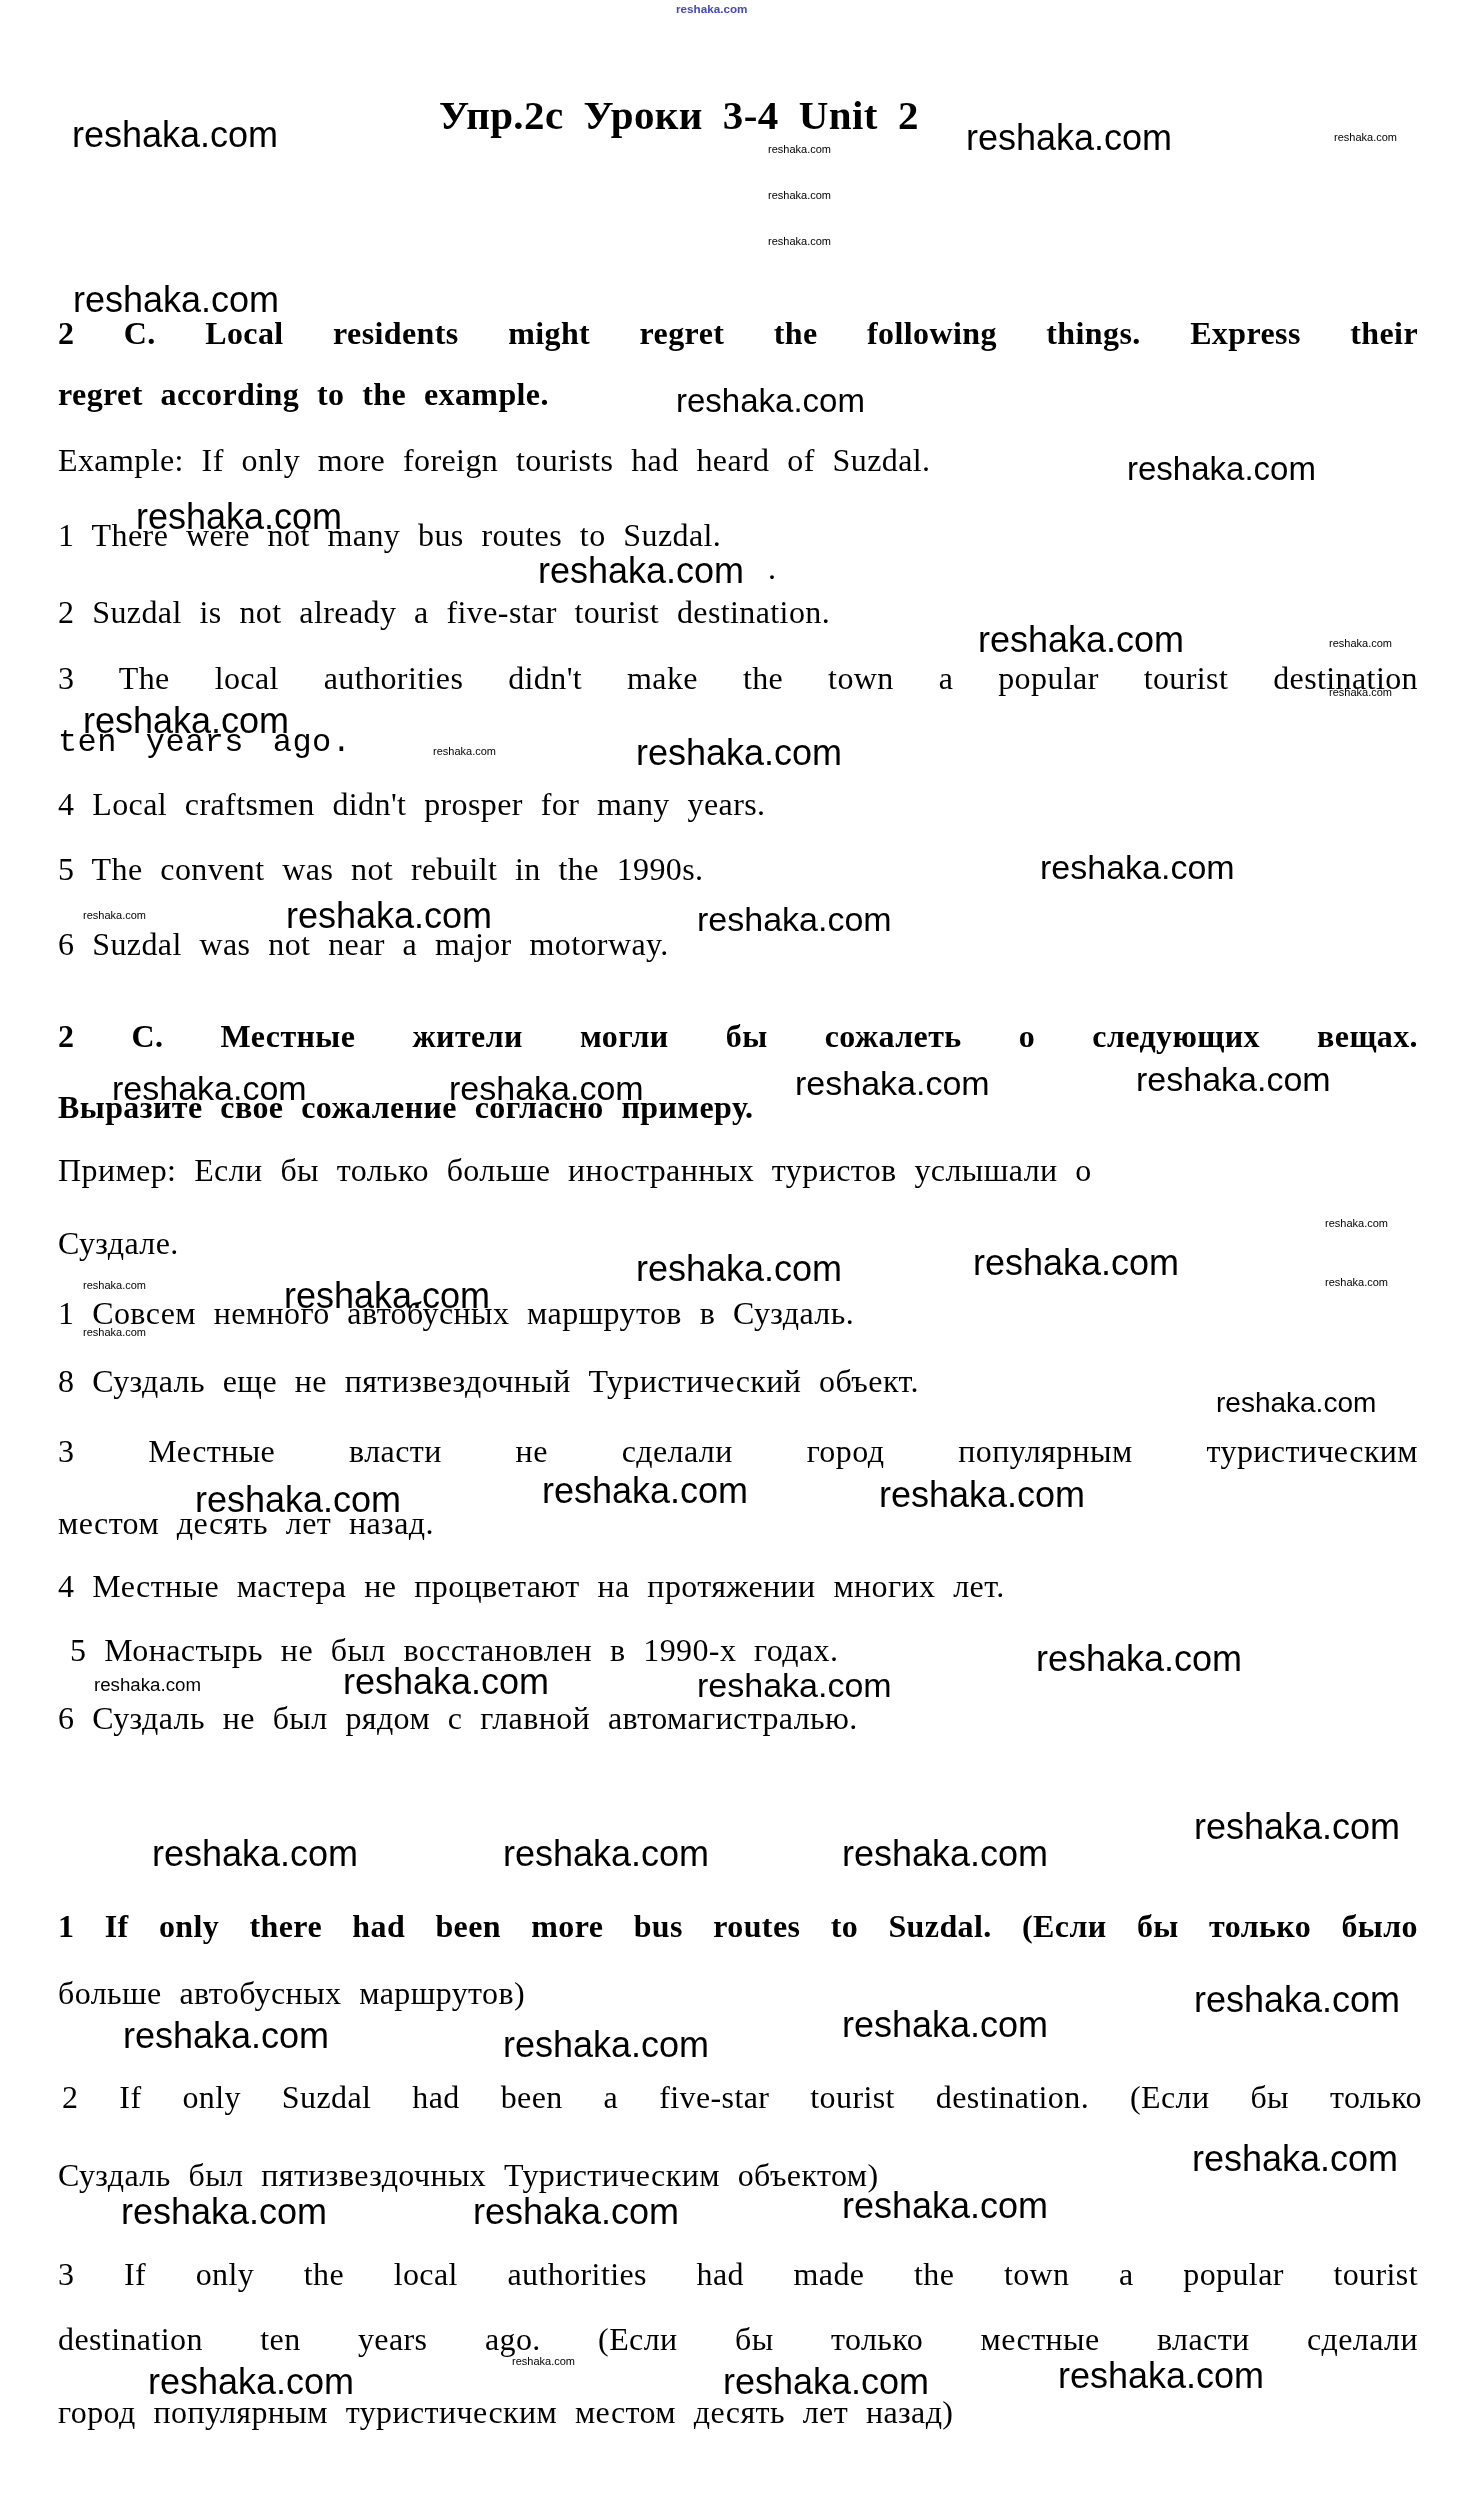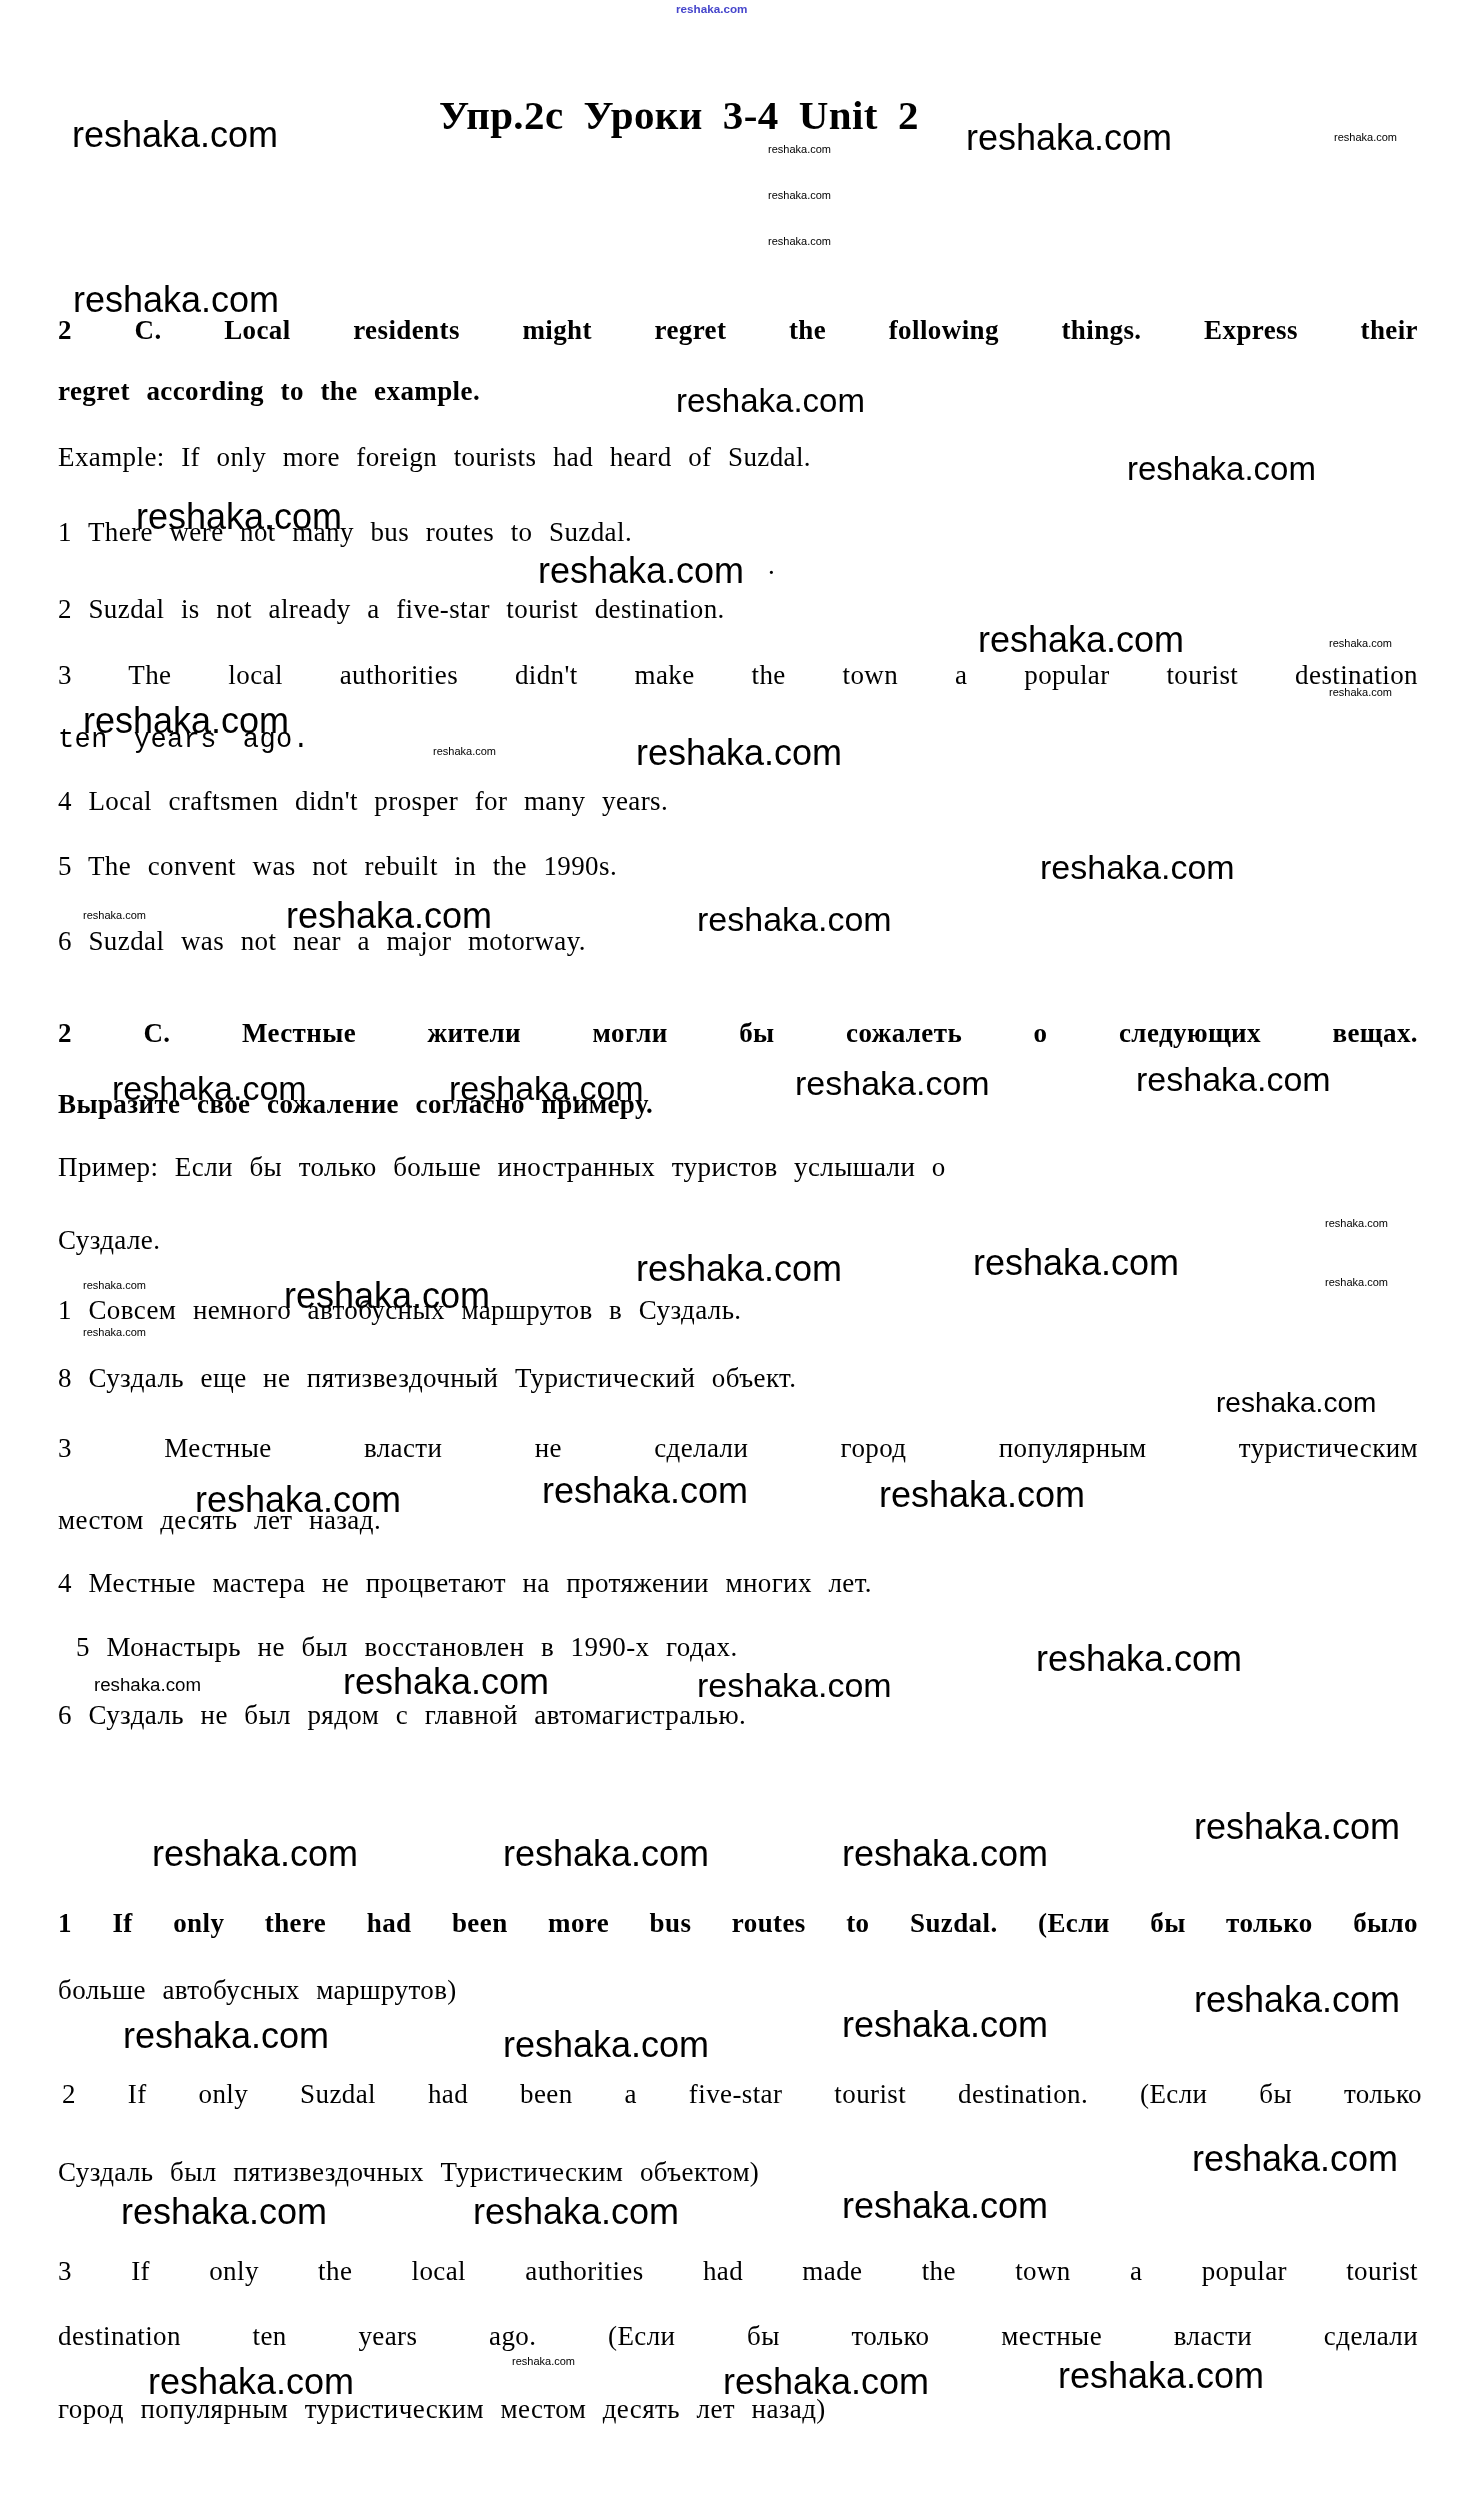"2 C. Local residents might" .line { font-size: 27px -> 32px }
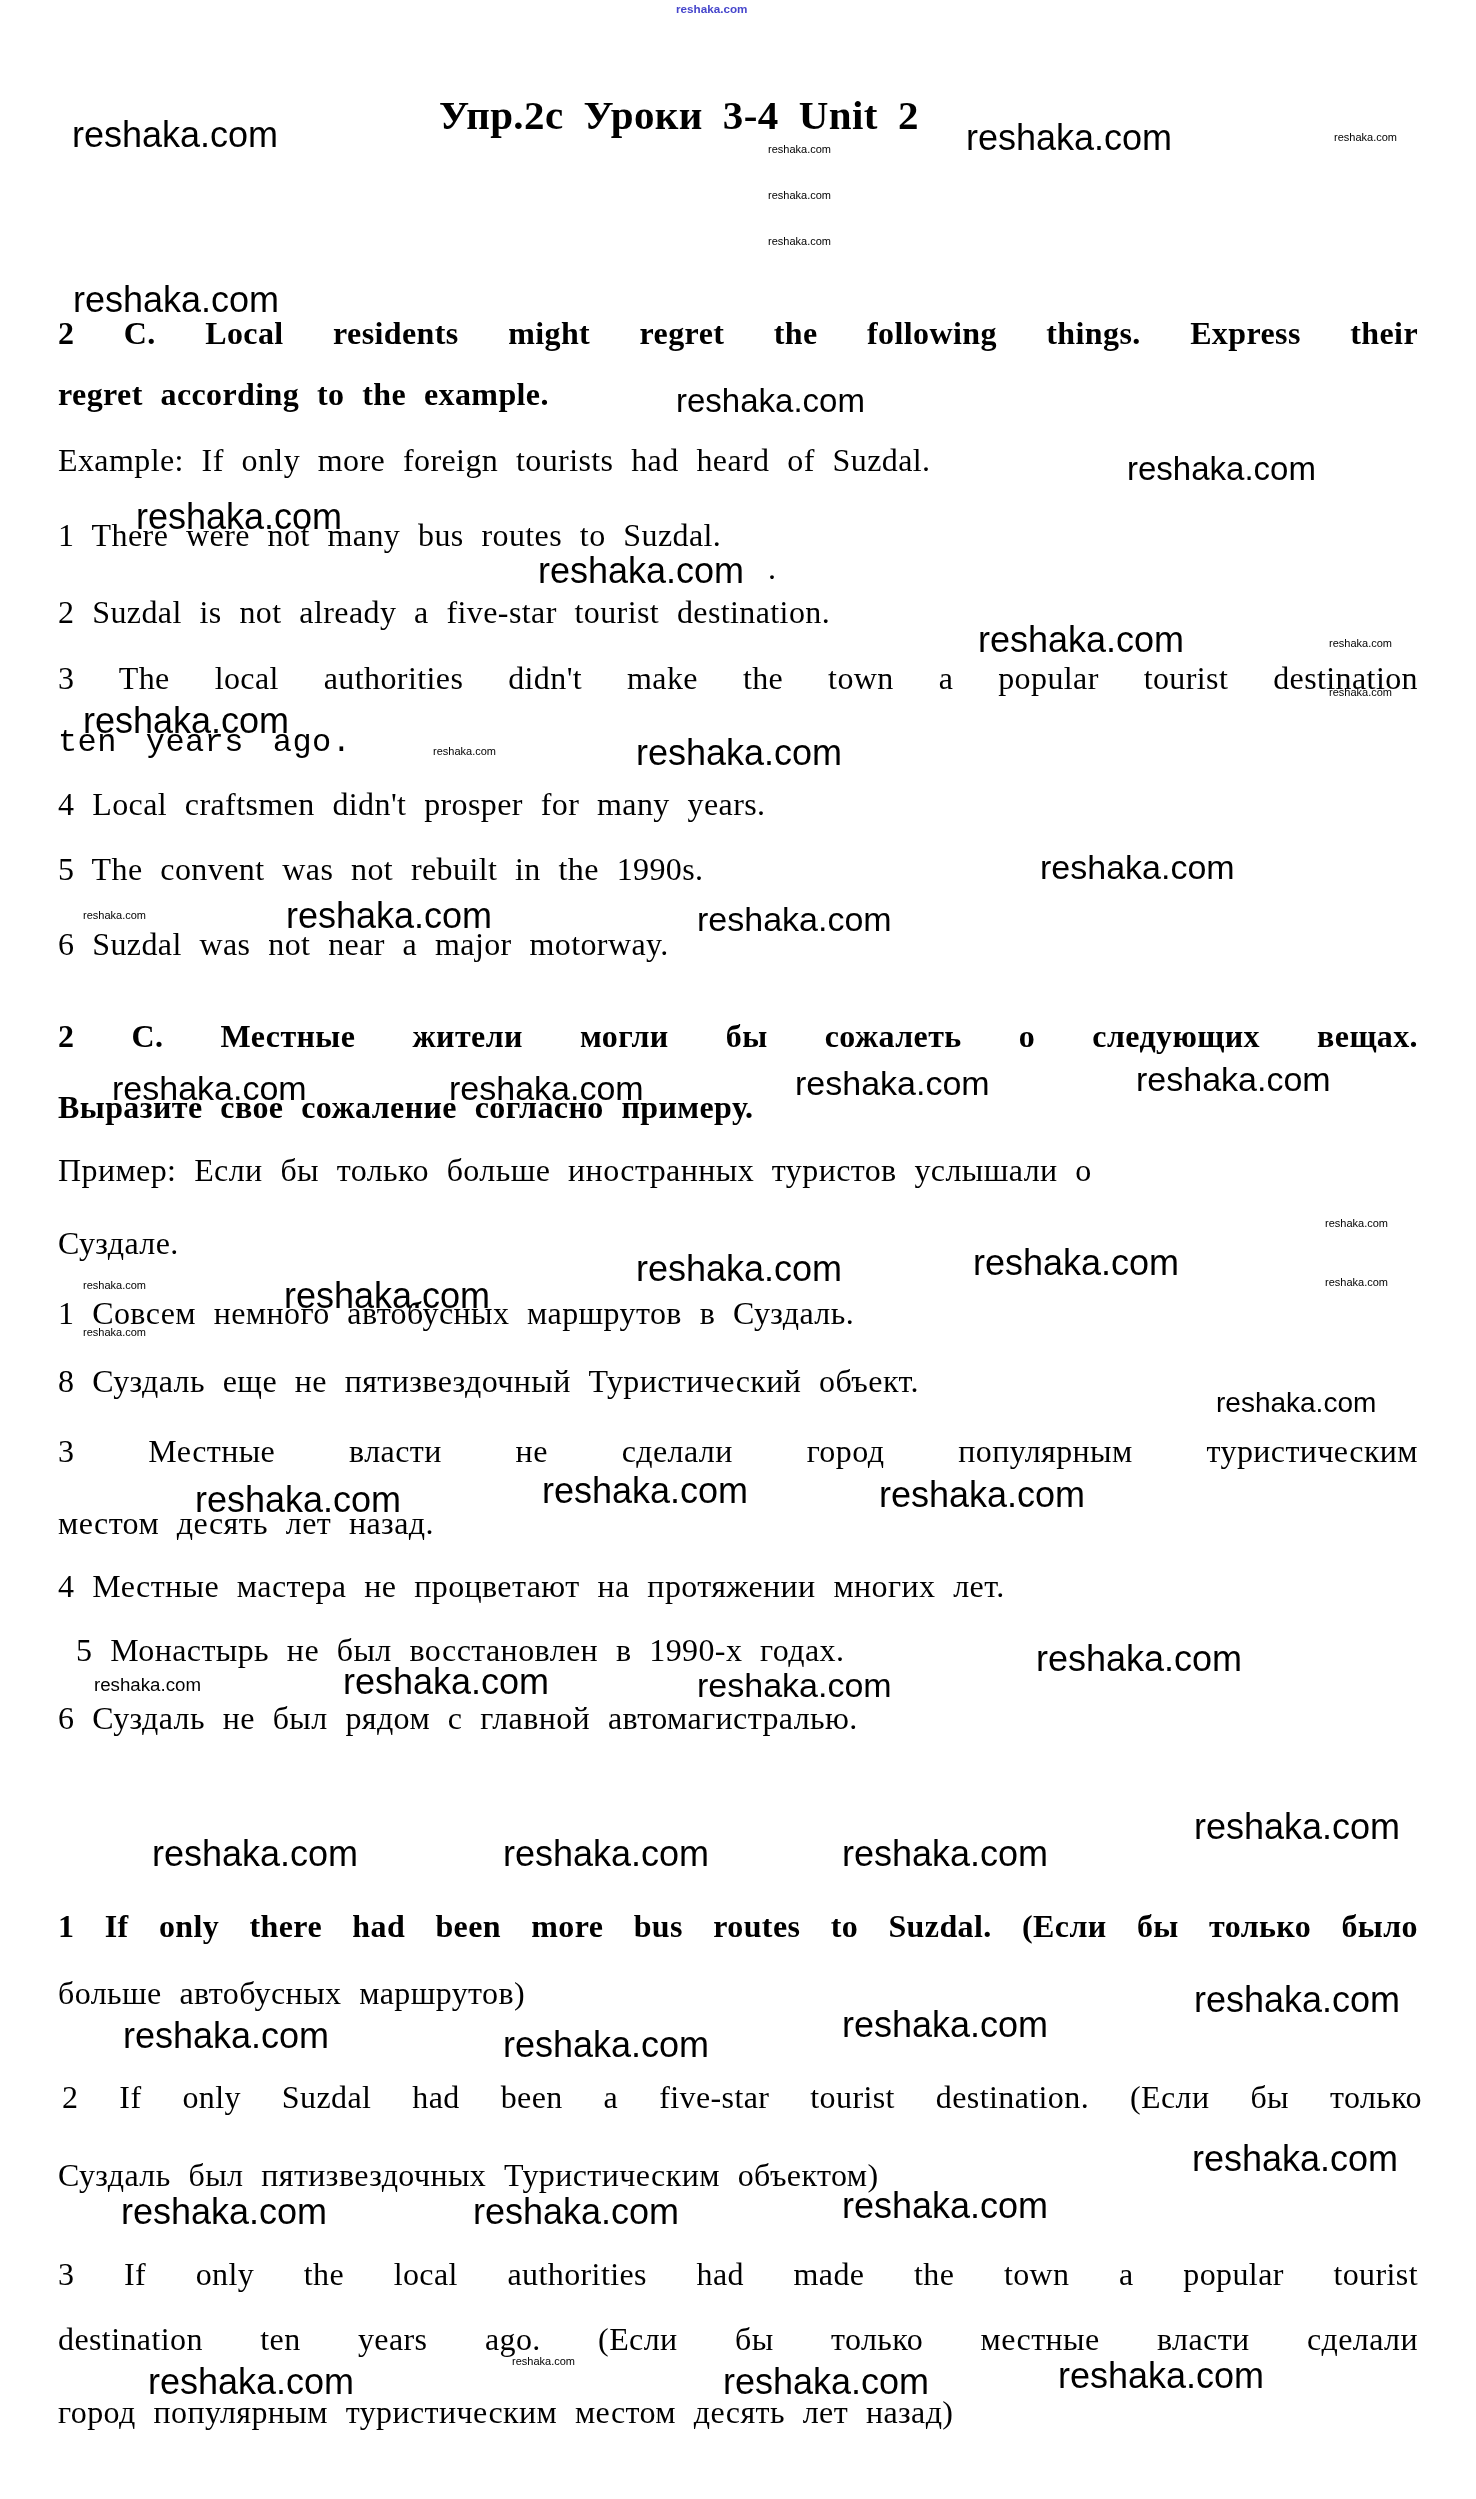"5 Монастырь не был восстановлен" div.line { left: 76px -> 70px }
